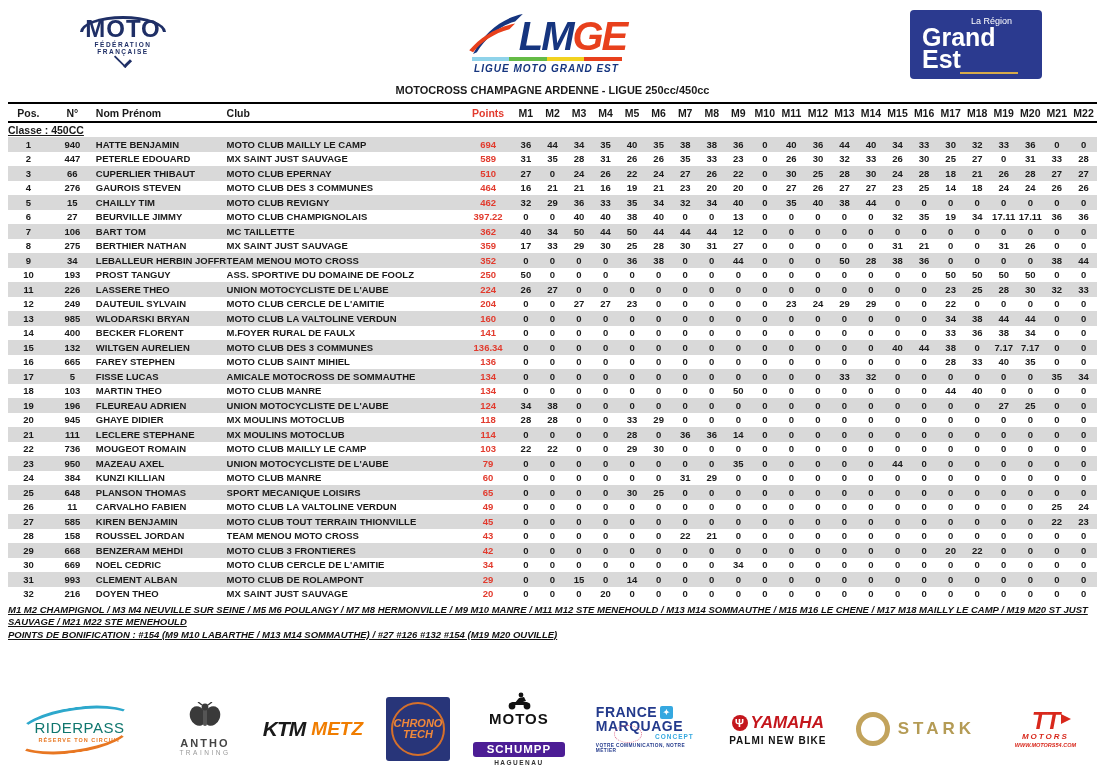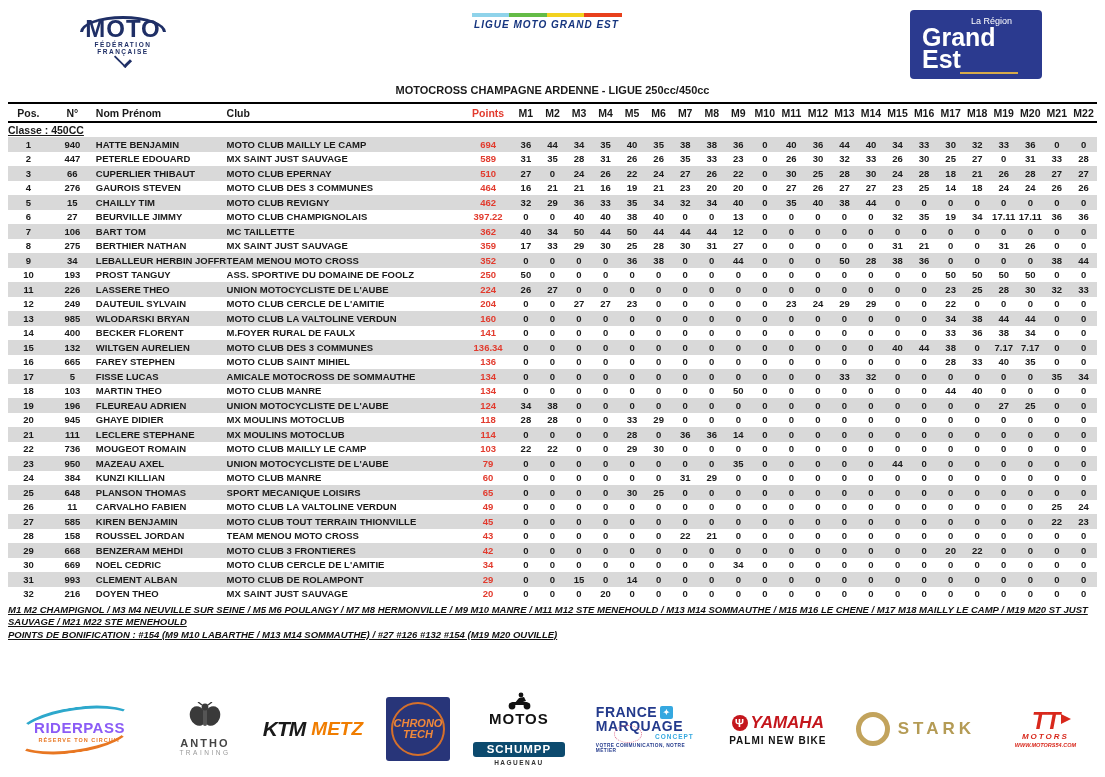"LMGE" div.lmge-main { html: none -> <div> <svg> <path></path> <path></path> </svg> <div> <span>LM</span><span>GE</span> </div> </div> }
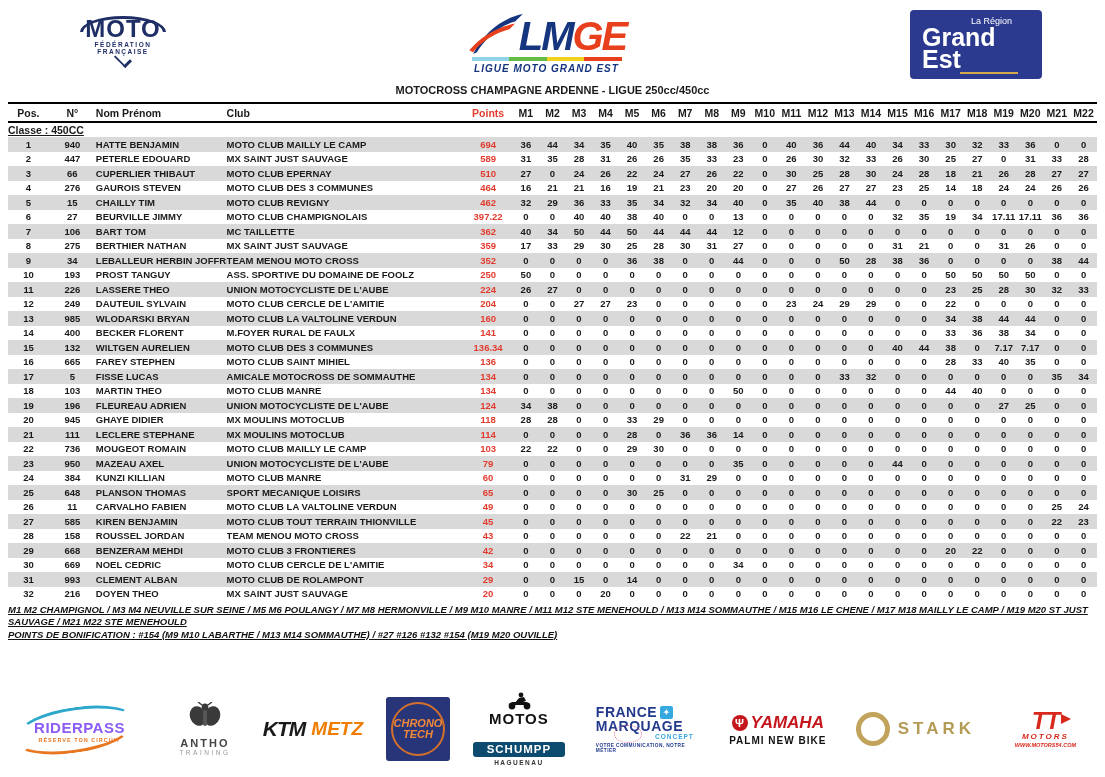"RIDERPASS" .rp-text { color: #8b5cf6 -> #0f766e; font-weight: 700 -> 400 }
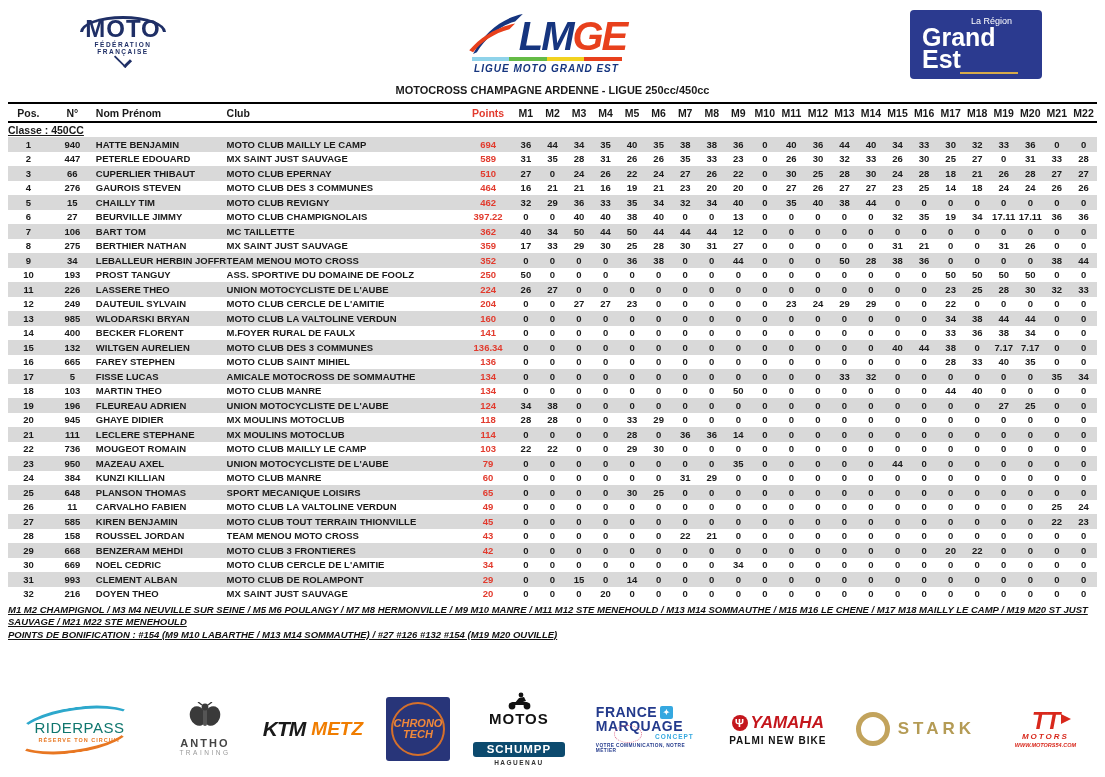"SCHUMPP" .sch-banner { background: #0c4a6e -> #4c1d95 }
